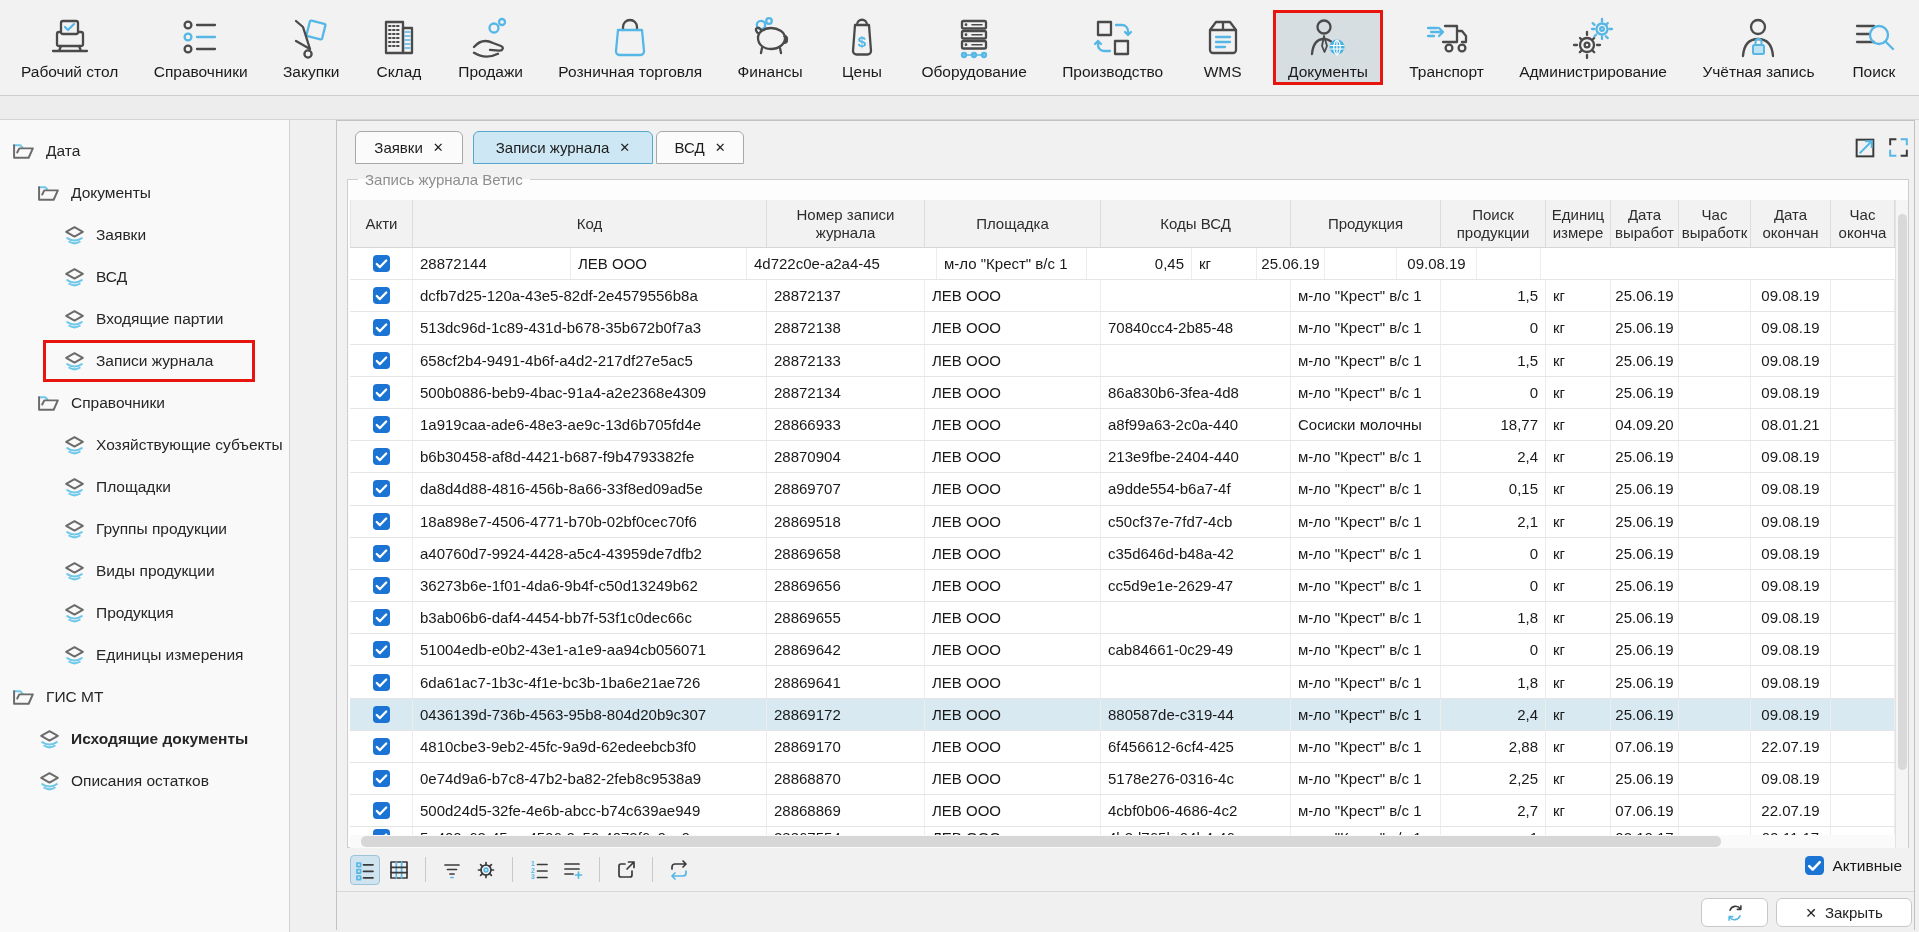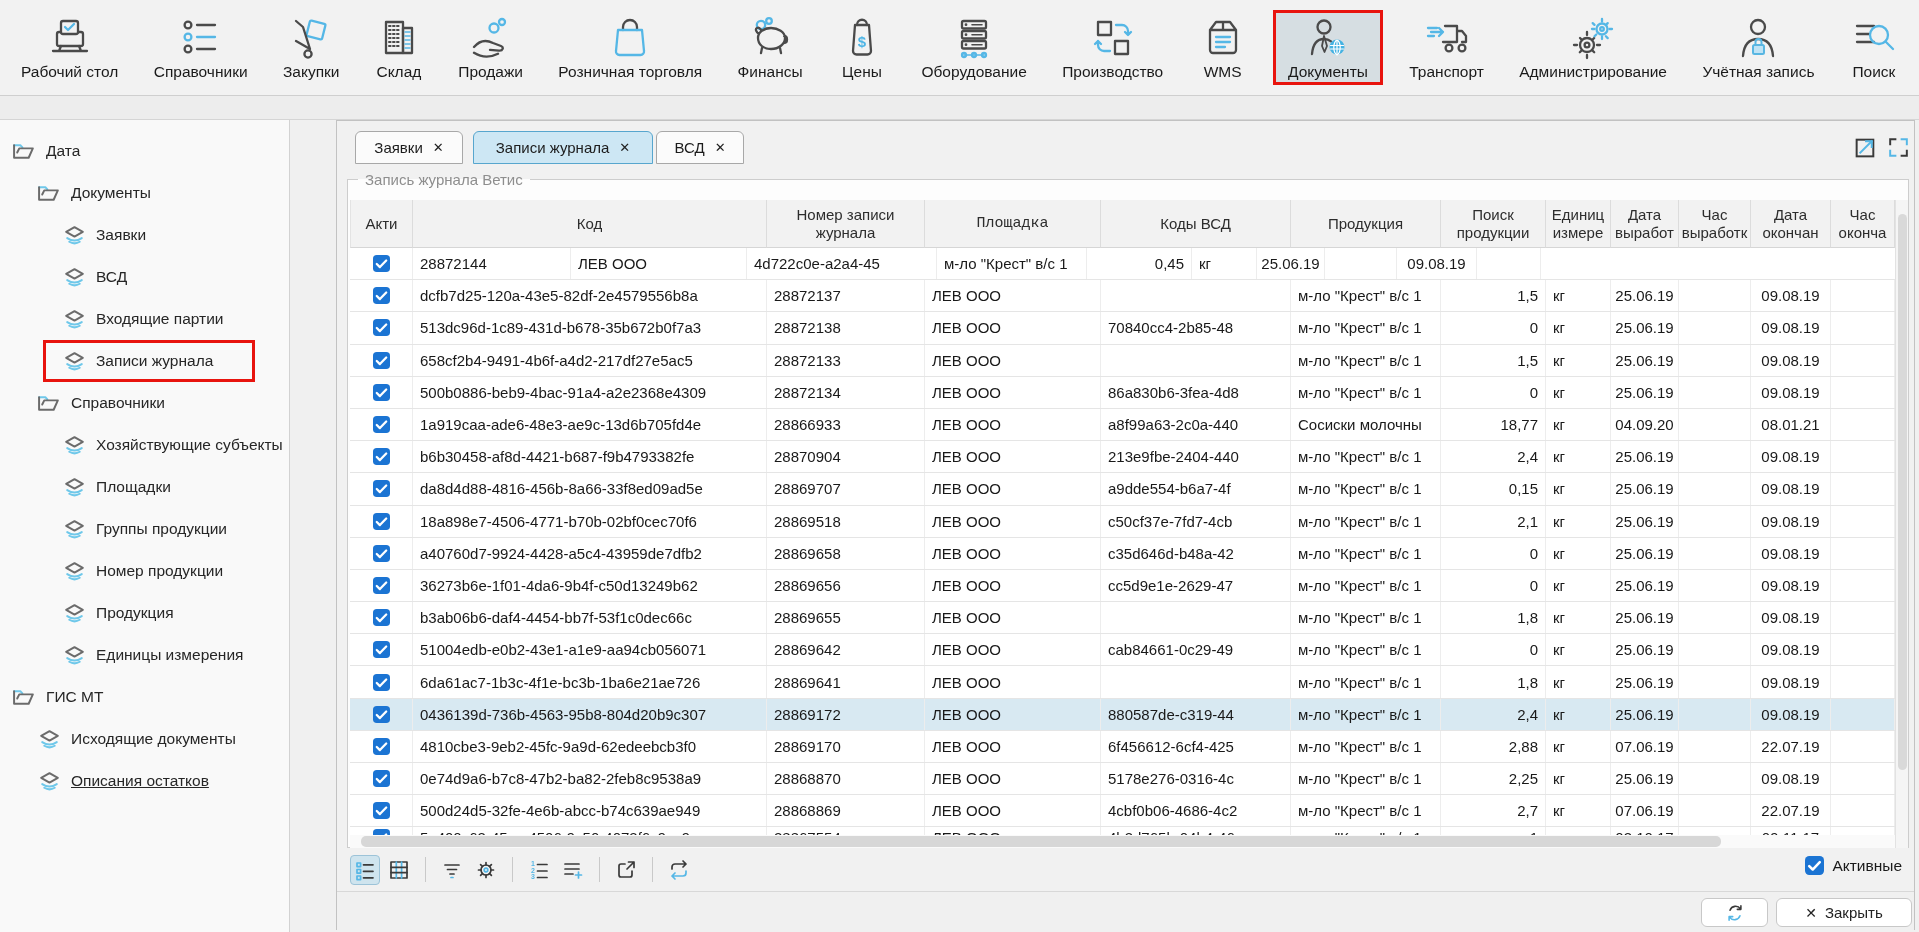"Площадка" div.th { font-family: Liberation Mono, monospace -> none }
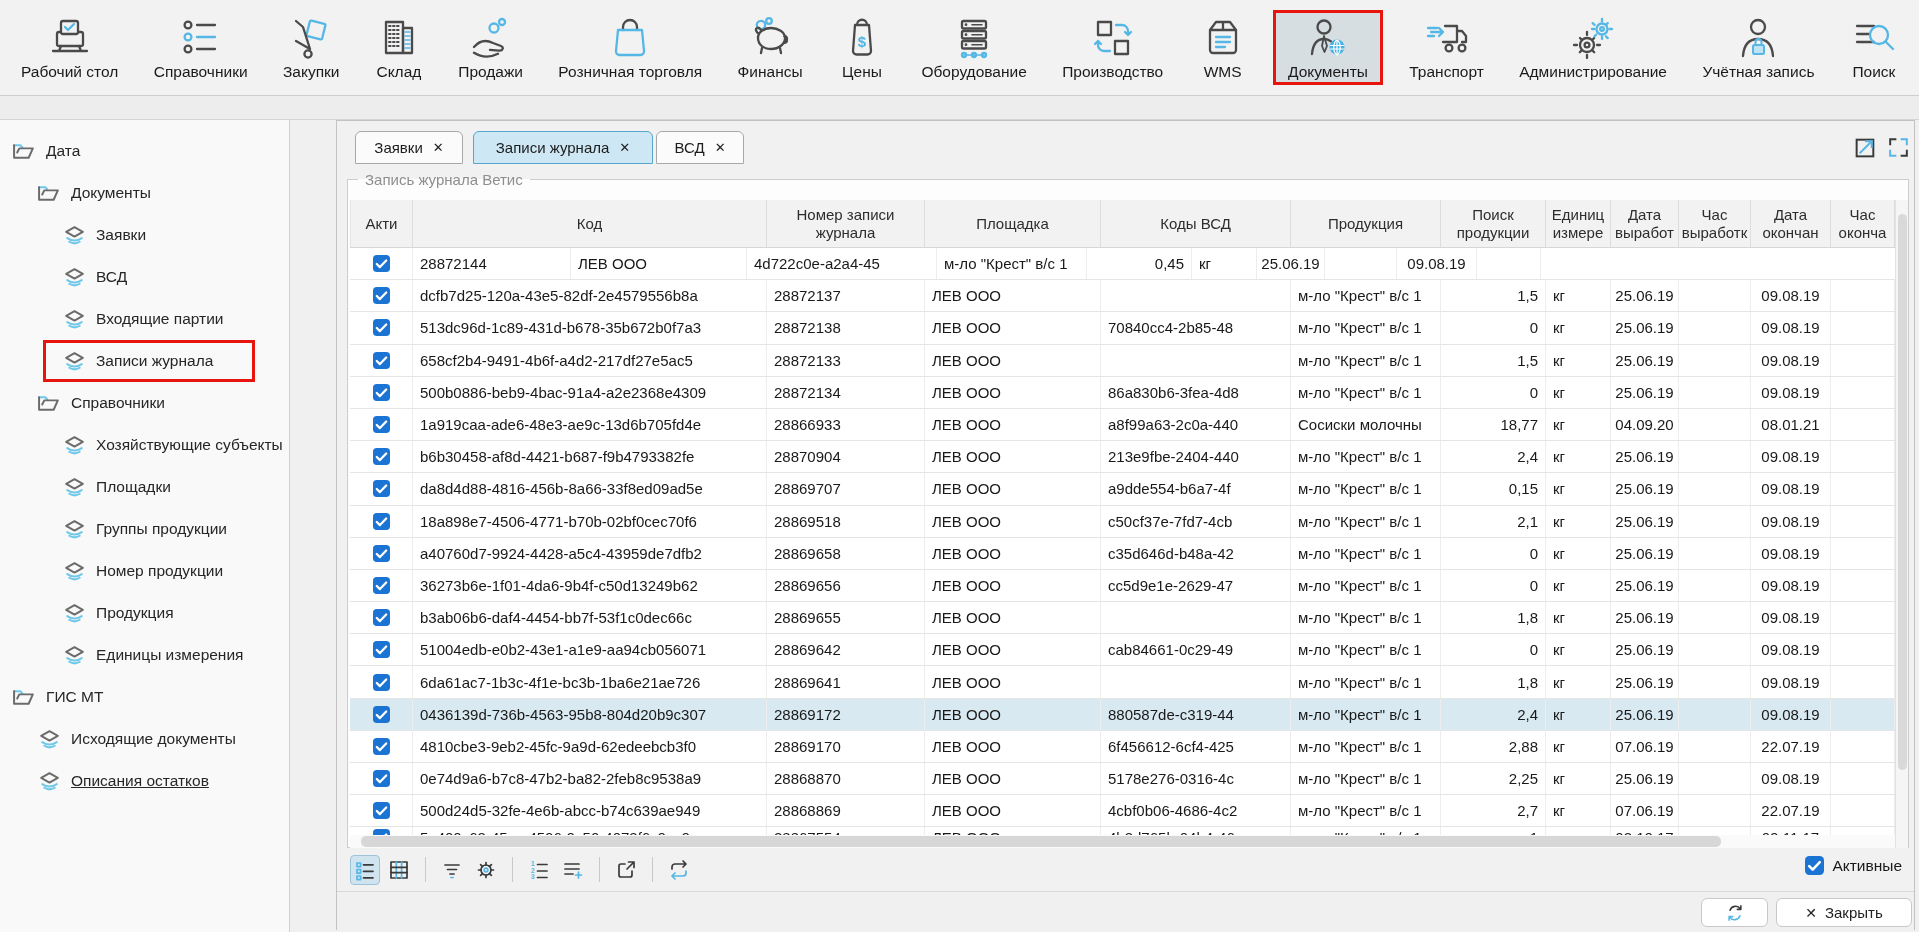"Номер продукции" span.t-lbl { text: Номер -> Виды }
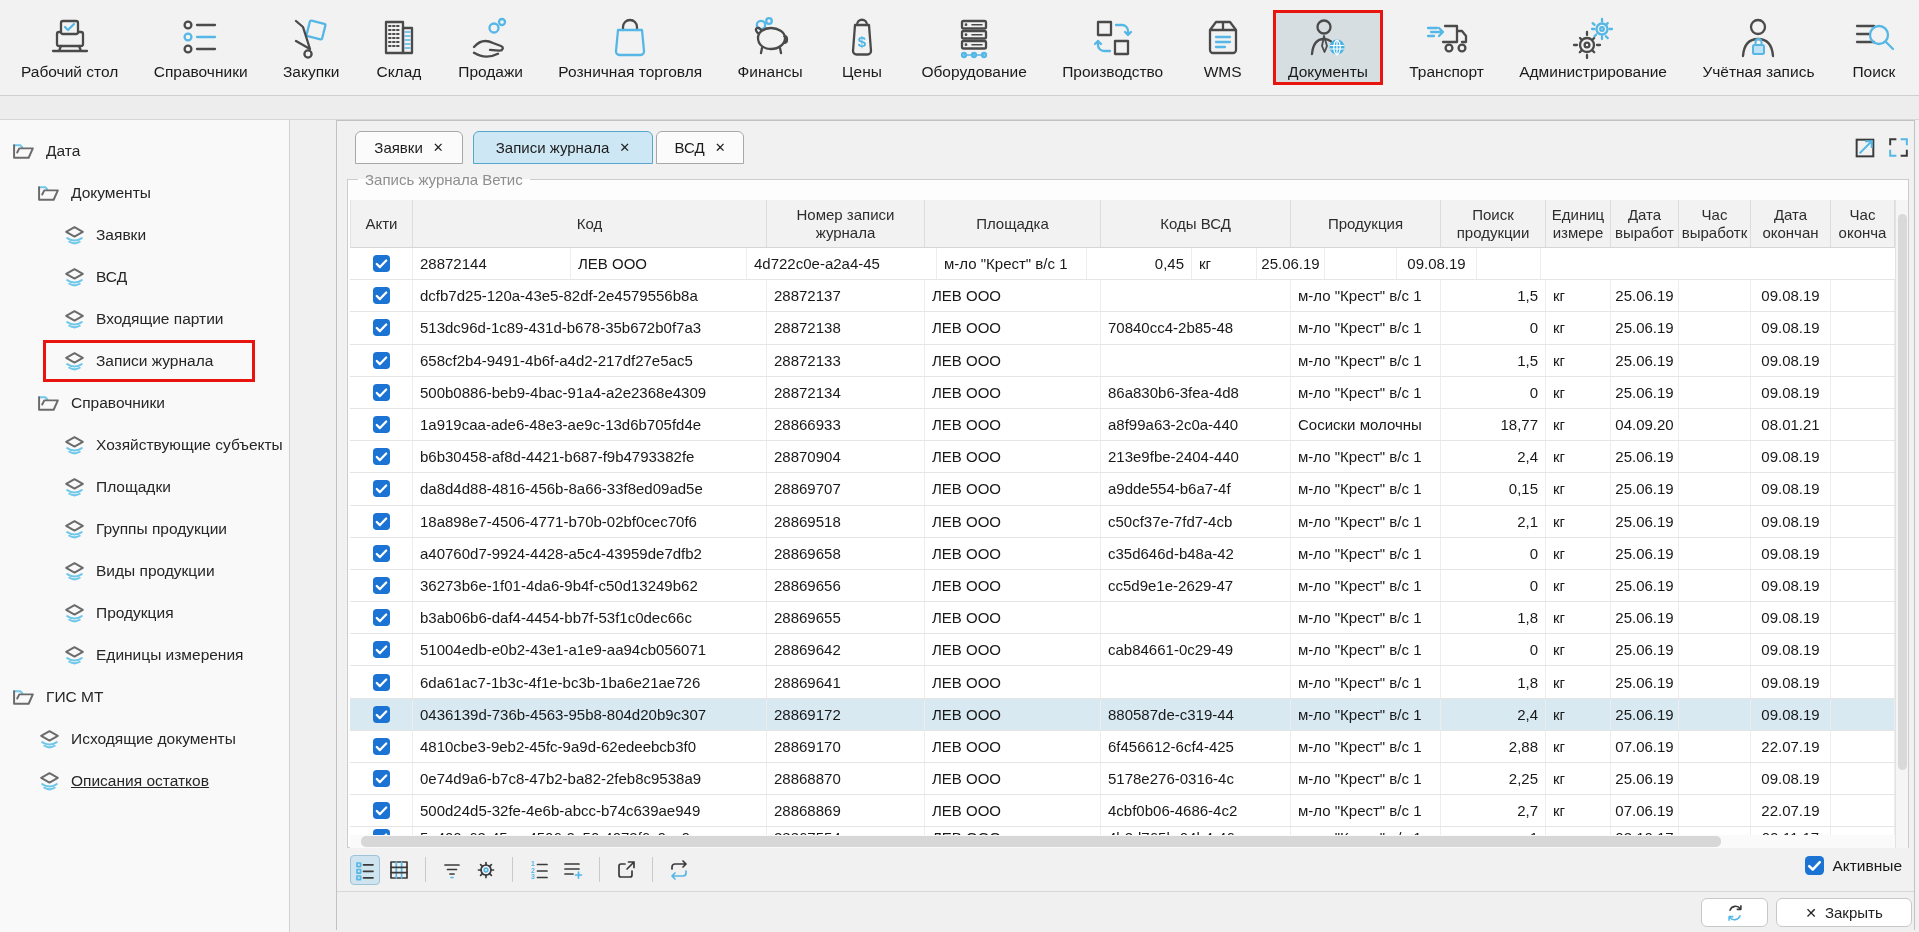"Исходящие документы" div.tree-row { font-weight: none -> bold }
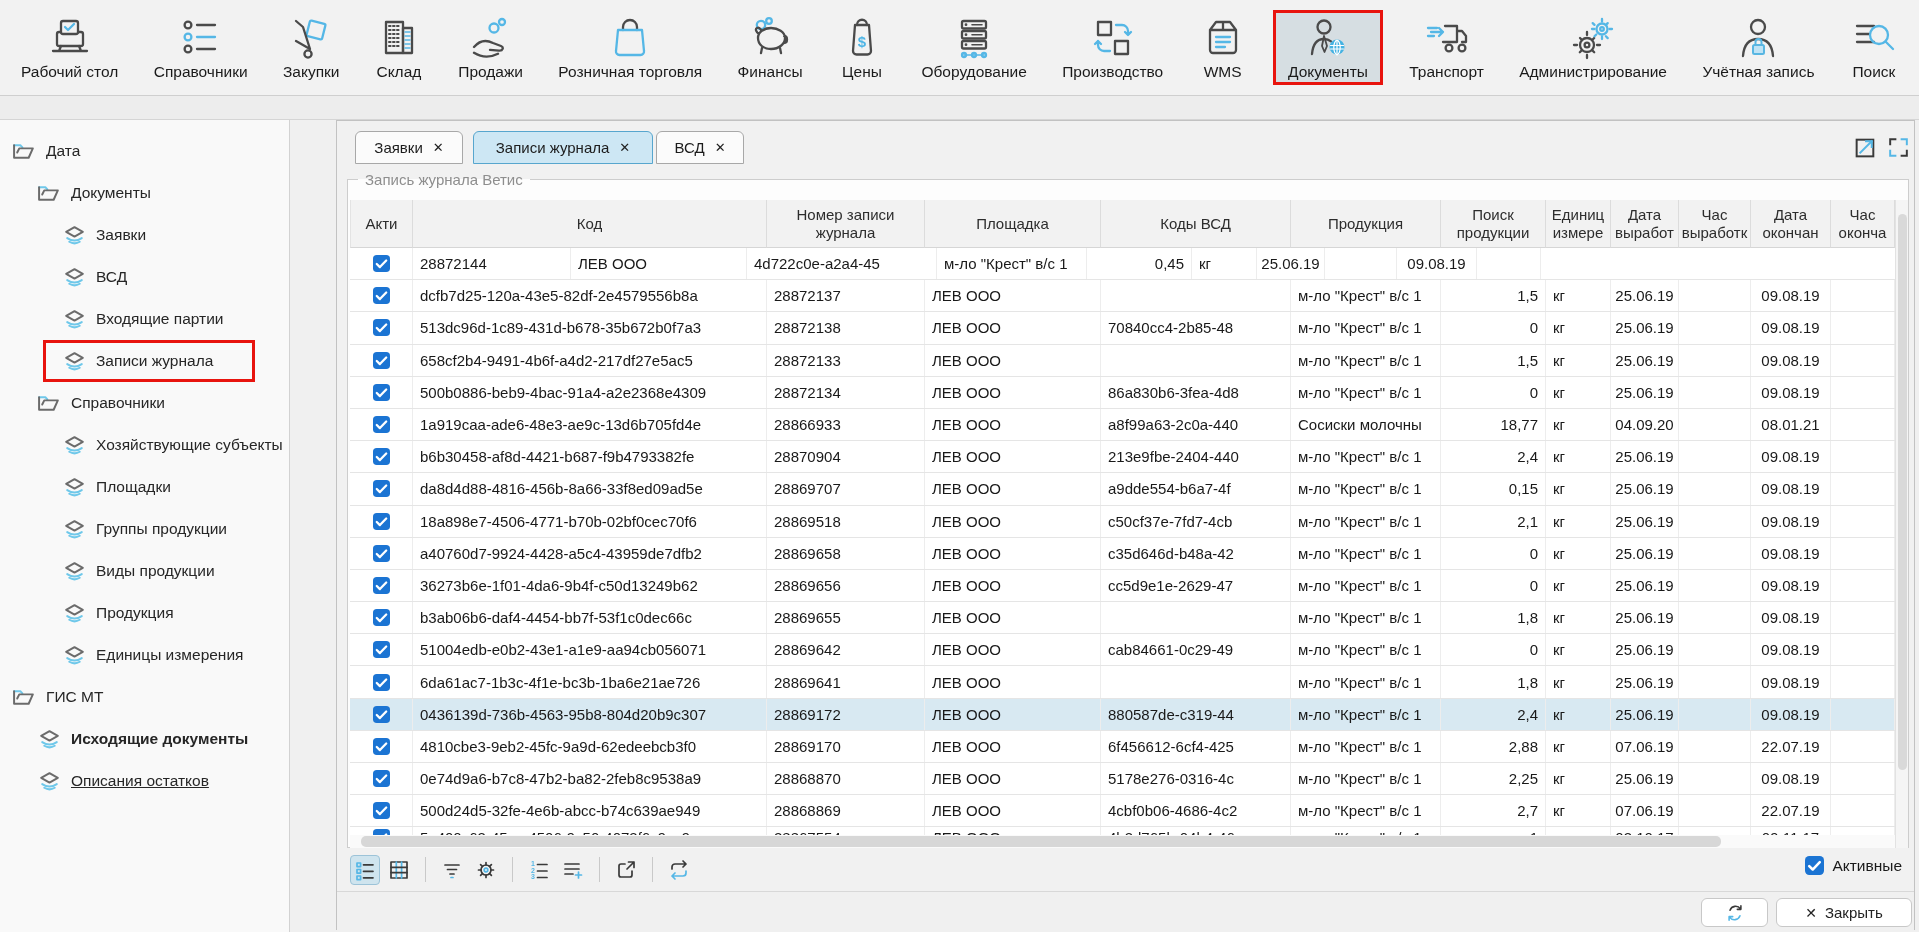"Описания остатков" div.tree-row { text-decoration: underline -> none }
